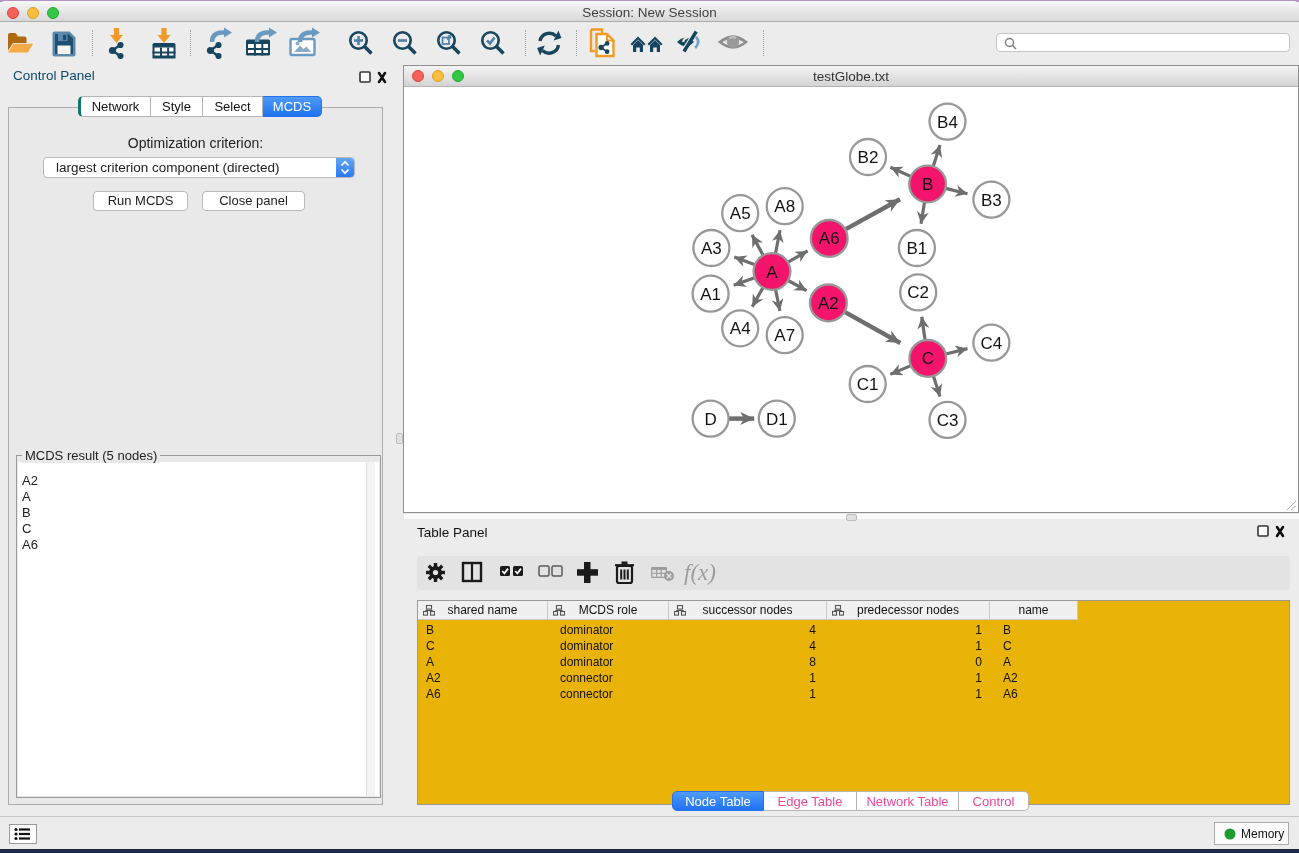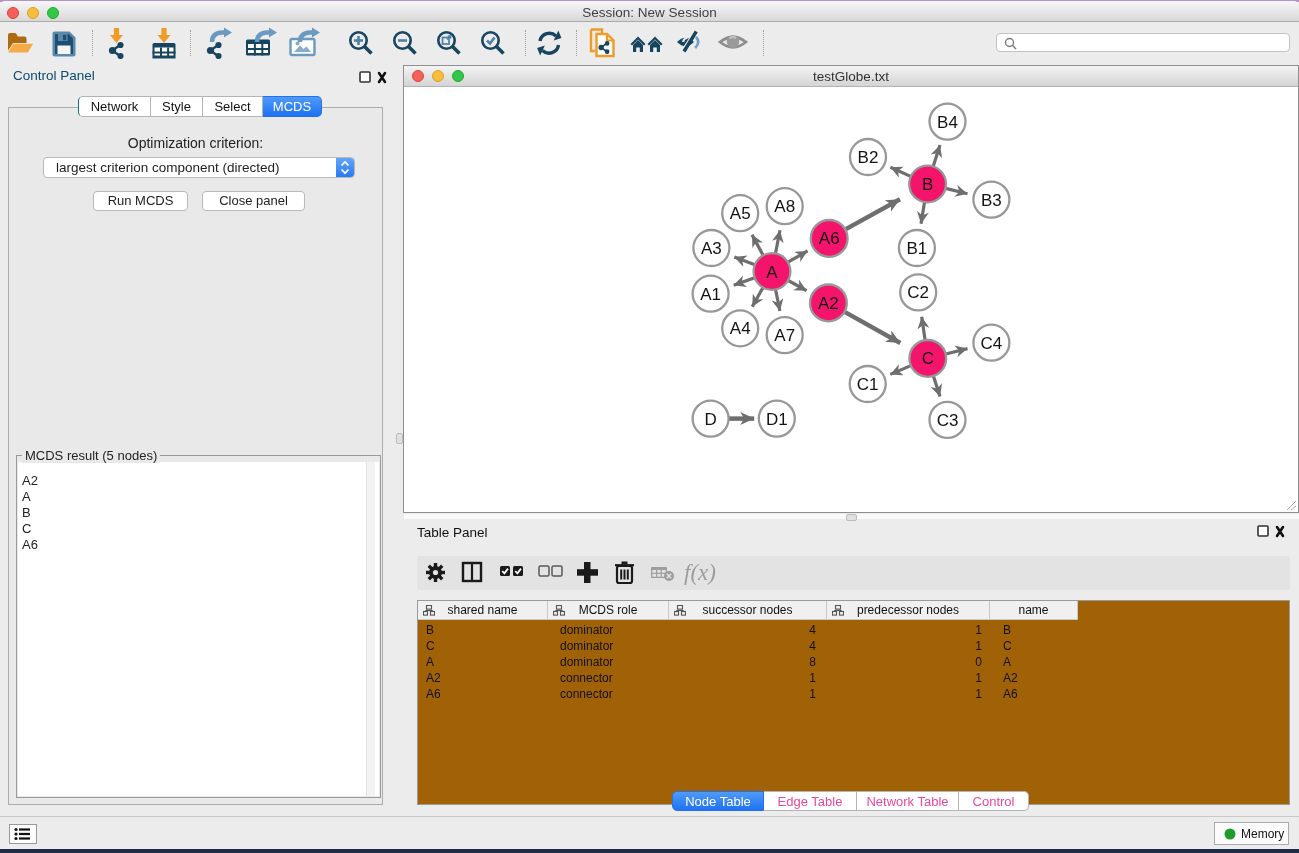"Network" .tab.first { border-left: 1px solid #0f766e -> 3px solid #0f766e }
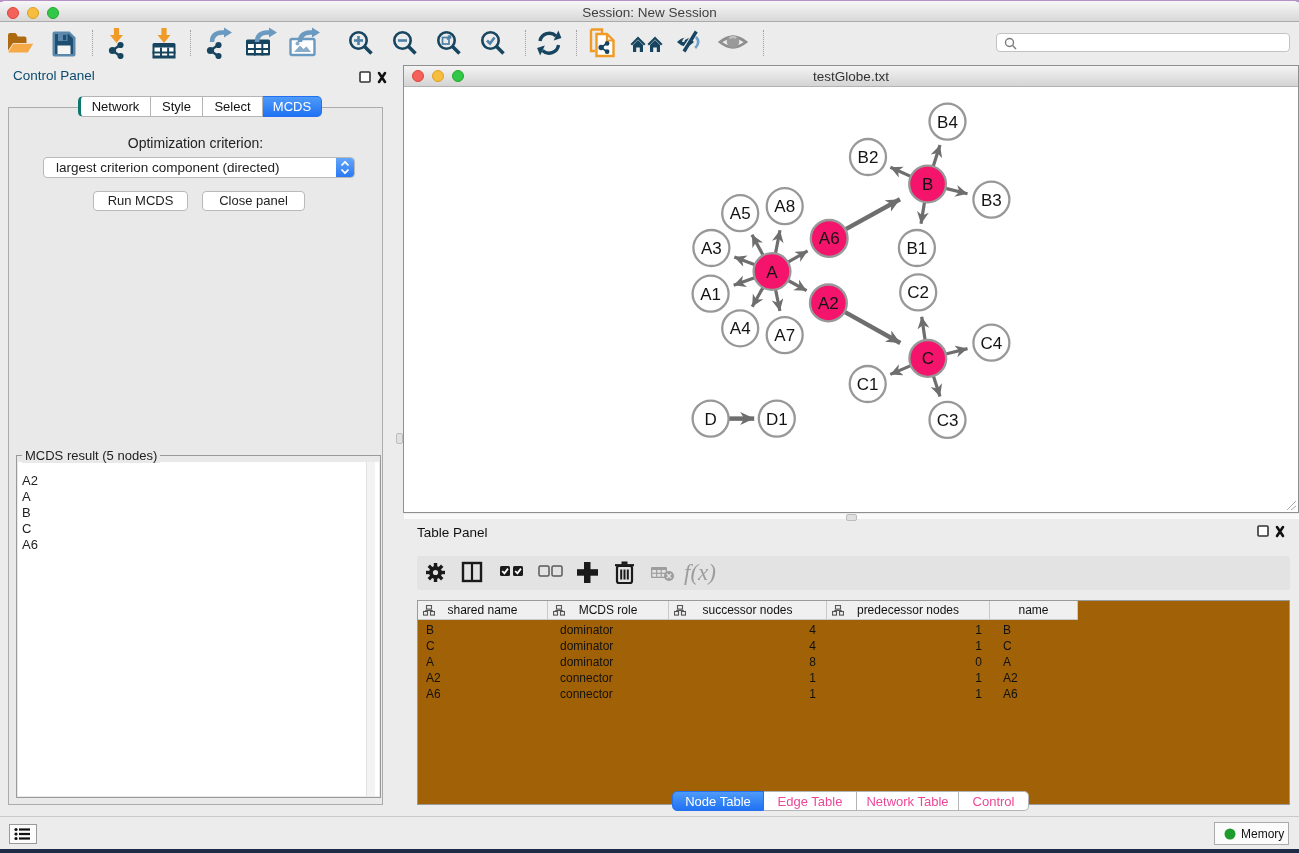"shared name" #datatable { background: #a16207 -> #eab308 }
